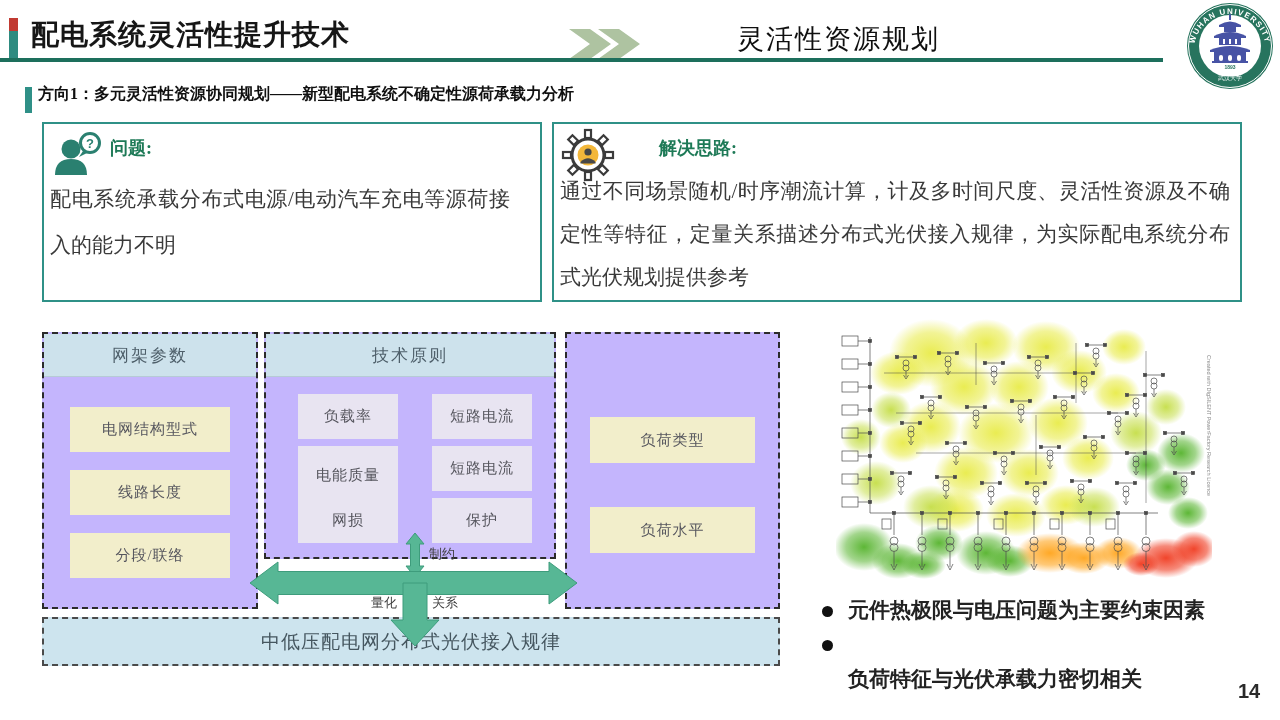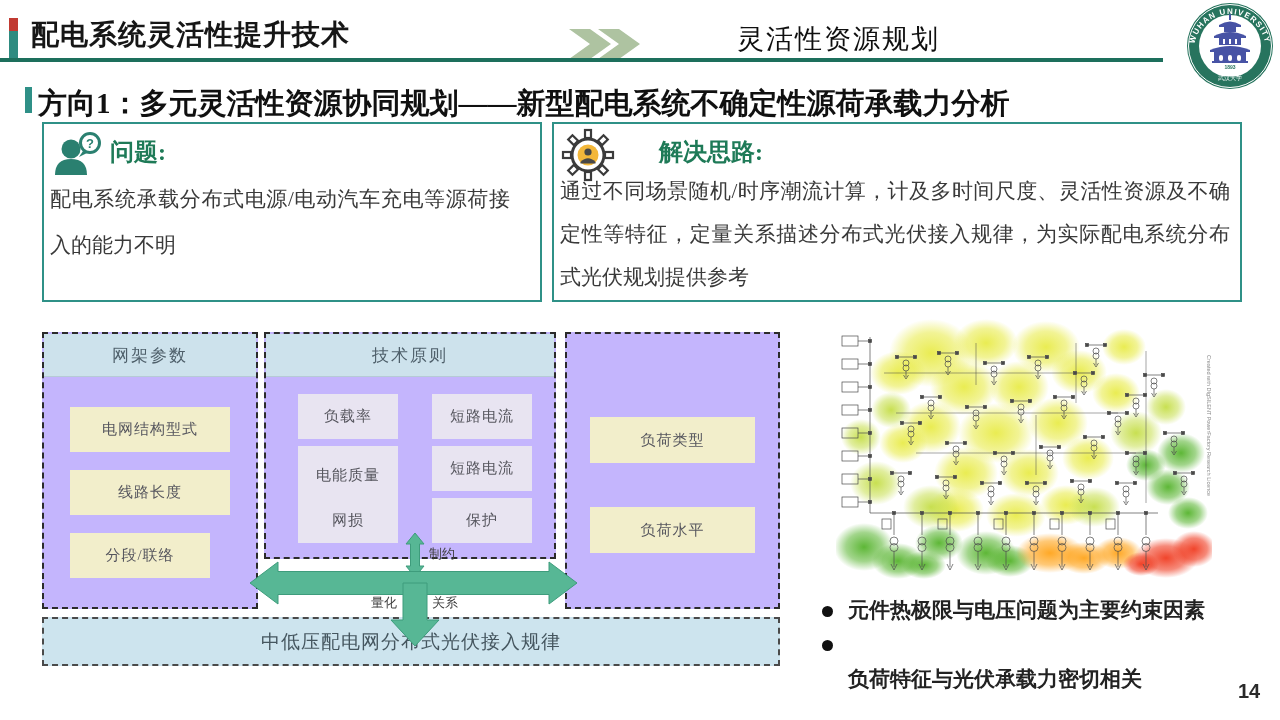"方向1：多元灵活性资源协同规划——新型配电系统不确定性源荷承载力分析" #section-title { font-size: 29px -> 16px }
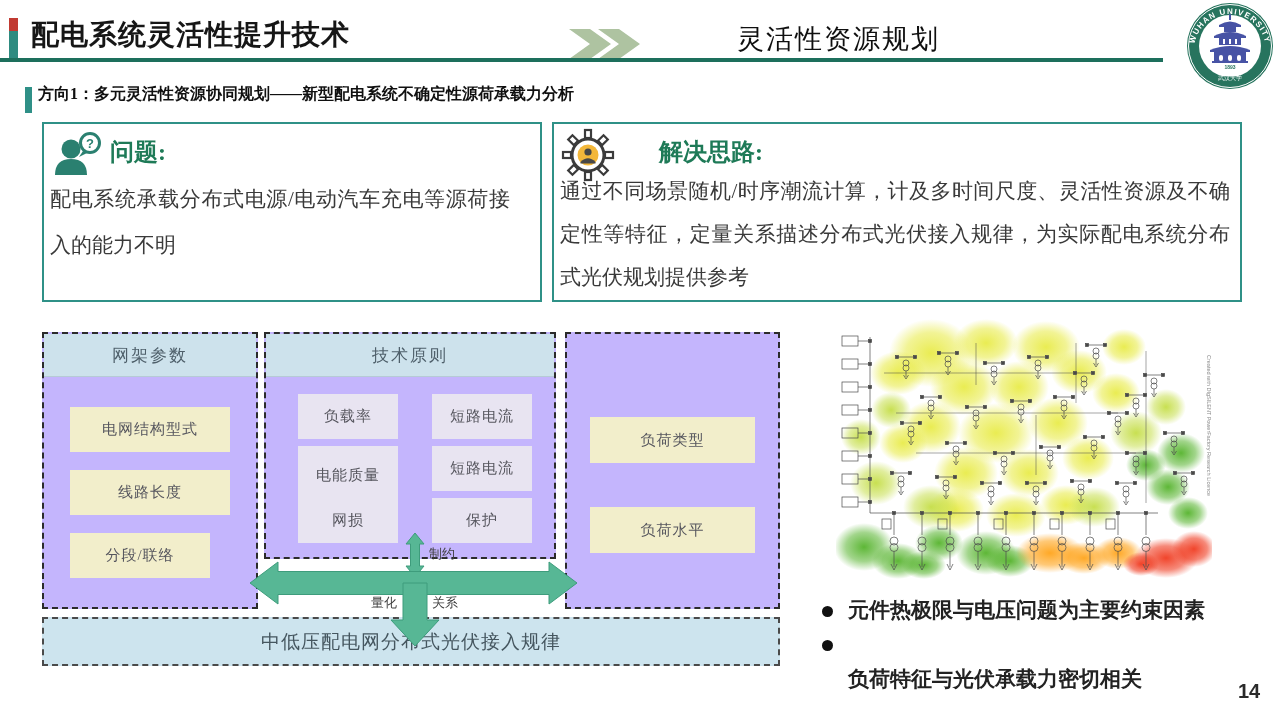"问题:" .box-title { font-size: 24px -> 18px }
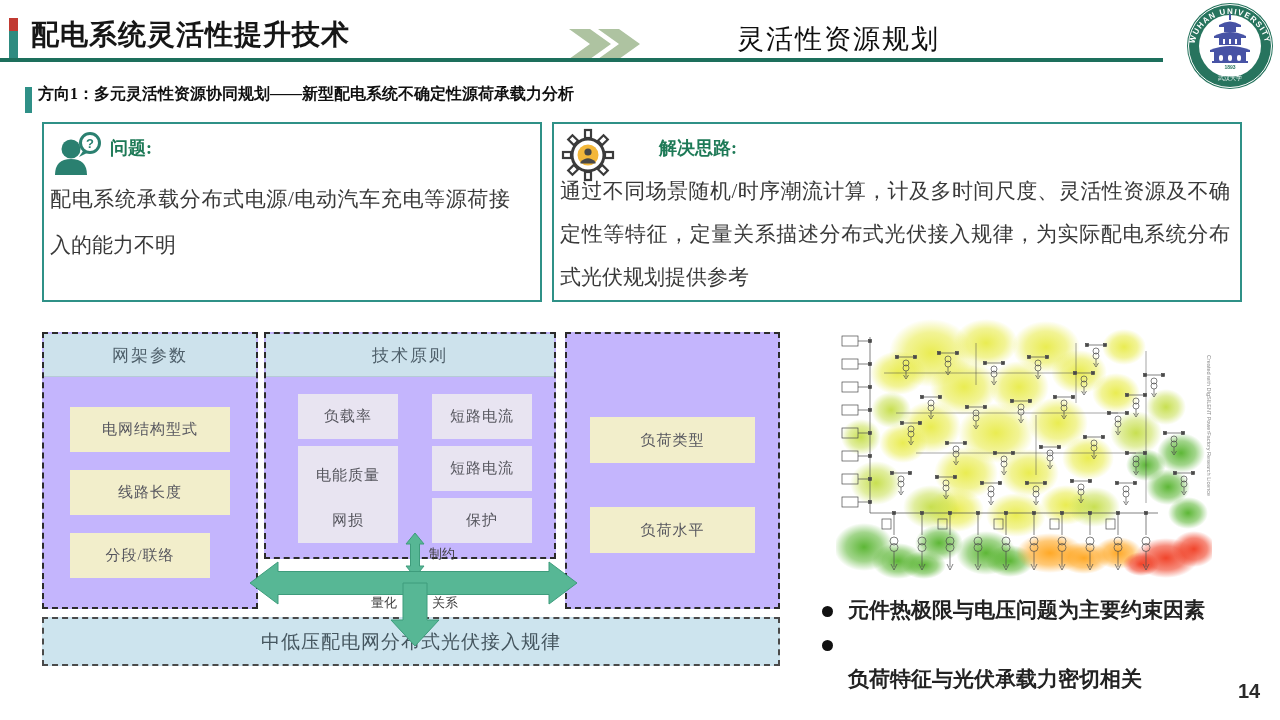"分段/联络" div.item { width: 140px -> 160px }
